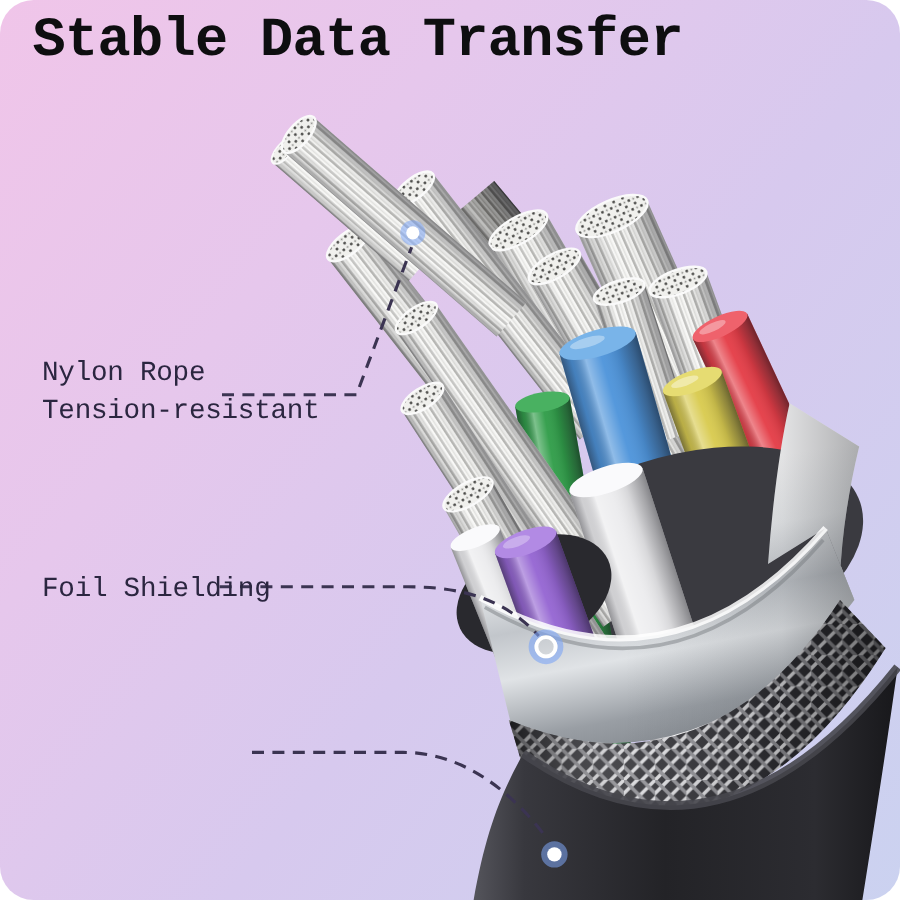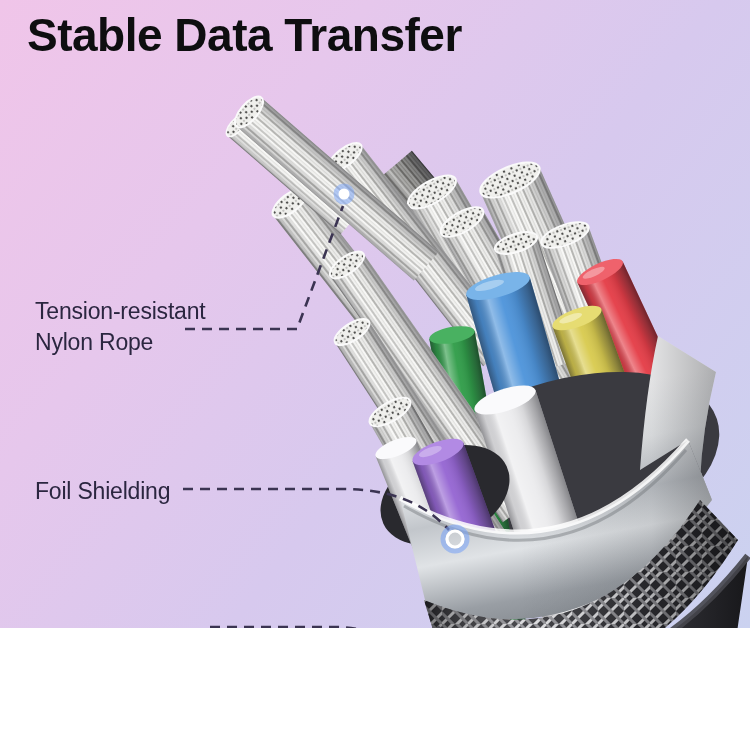"Stable Data Transfer" .stage { border-radius: none -> 28px; font-family: Liberation Sans, sans-serif -> Liberation Mono, monospace; height: 628px -> 750px }
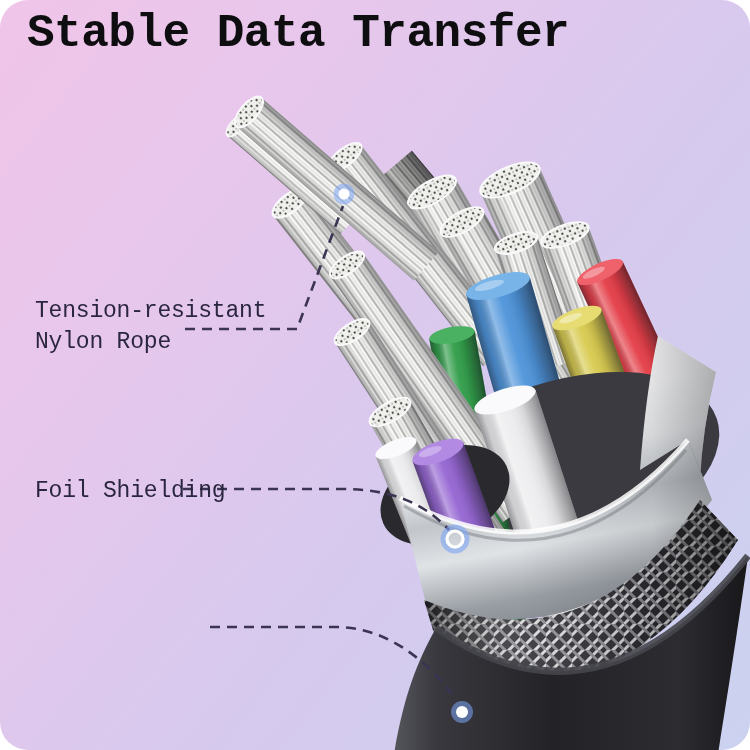"Tension-resistant" span { order: before "Nylon Rope" -> after "Nylon Rope" }
